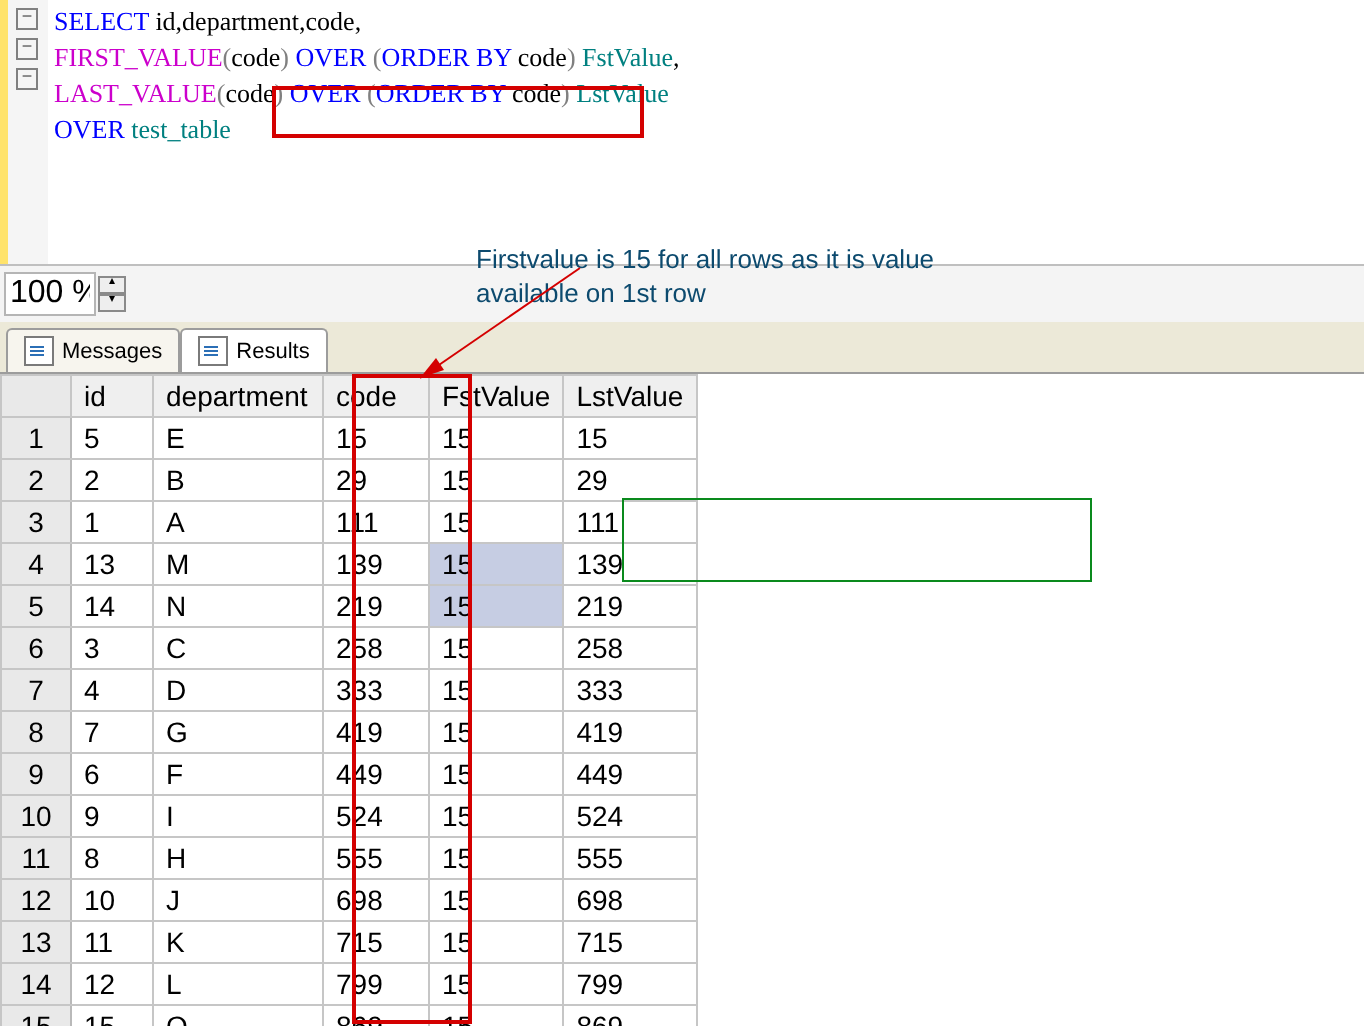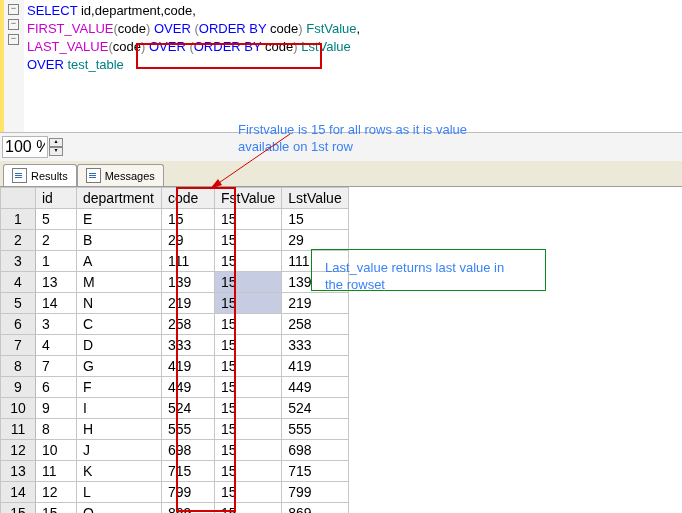"SELECT id,department,code," .code-area { font-family: Liberation Sans, sans-serif -> Liberation Serif, serif }
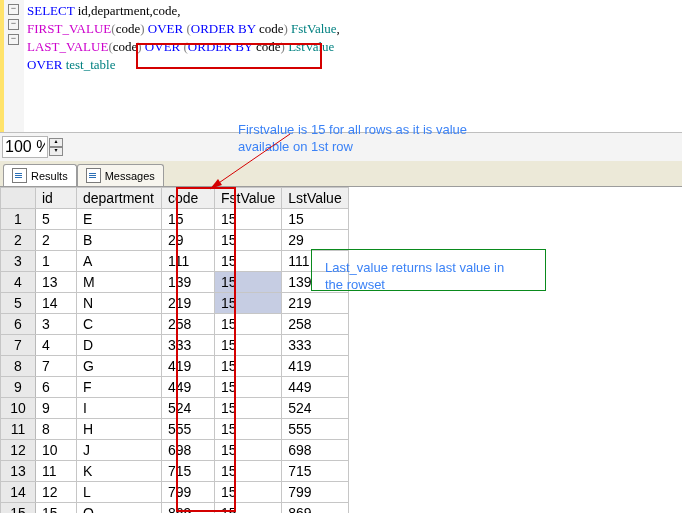"Firstvalue is 15 for all" .note { color: #3b82f6 -> #0c4a6e }
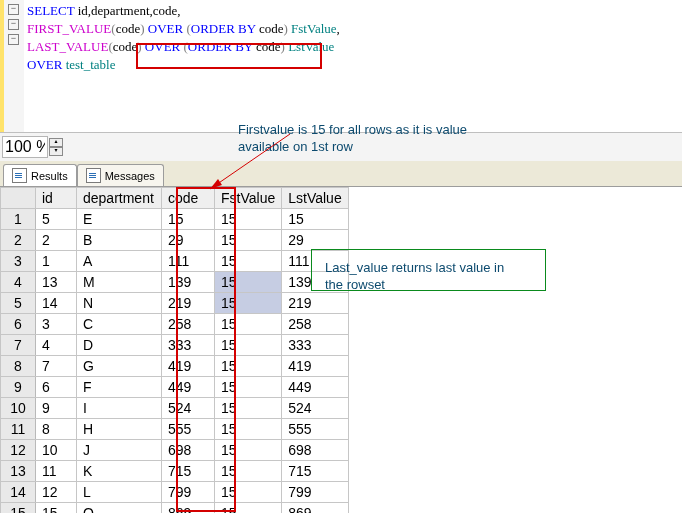"Results" div.tab { order: before "Messages" -> after "Messages" }
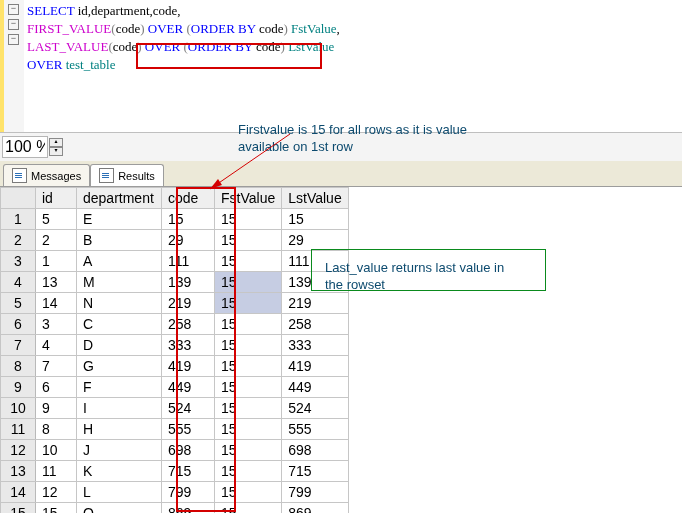"Last_value returns last value in" div.note { html: <div>Last_value returns last value in the rowset</div> -> none }
